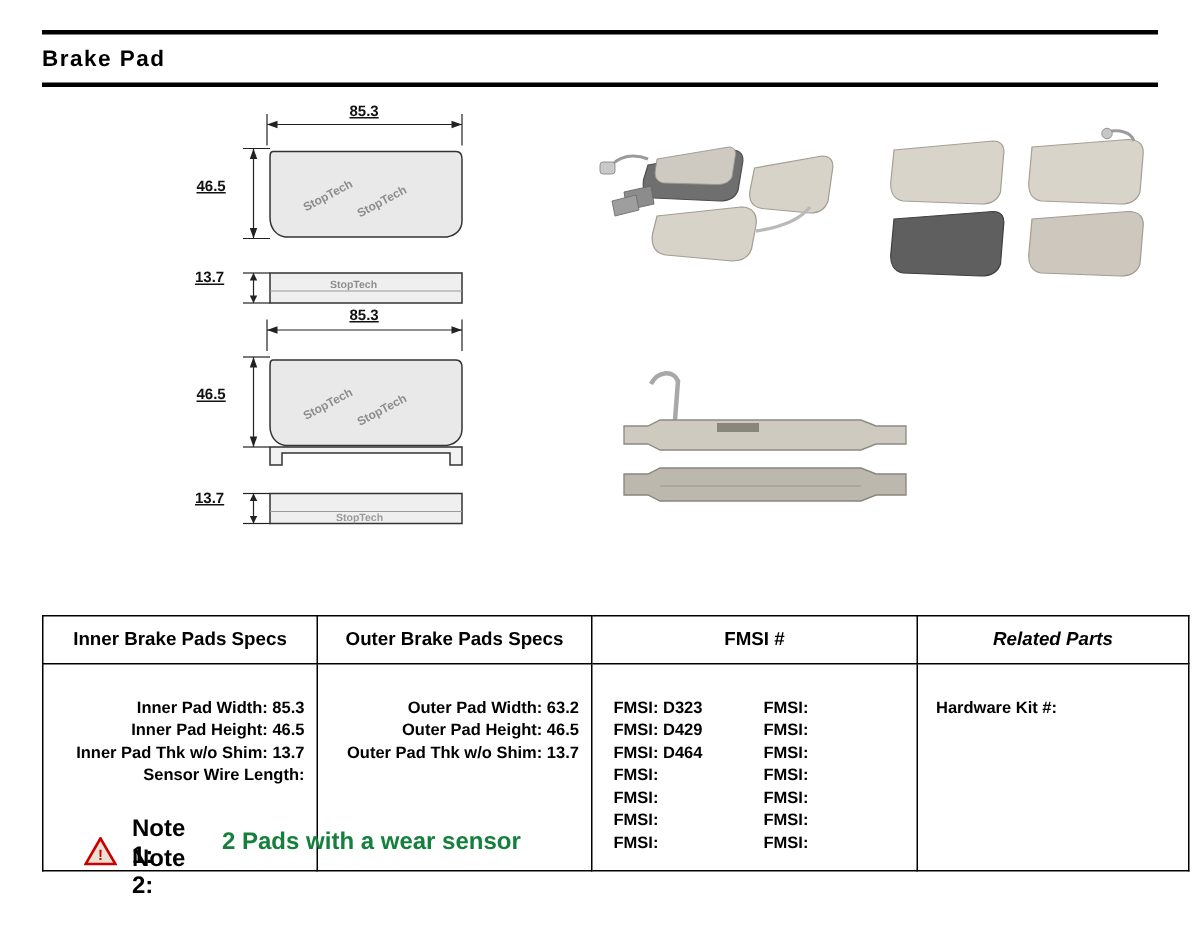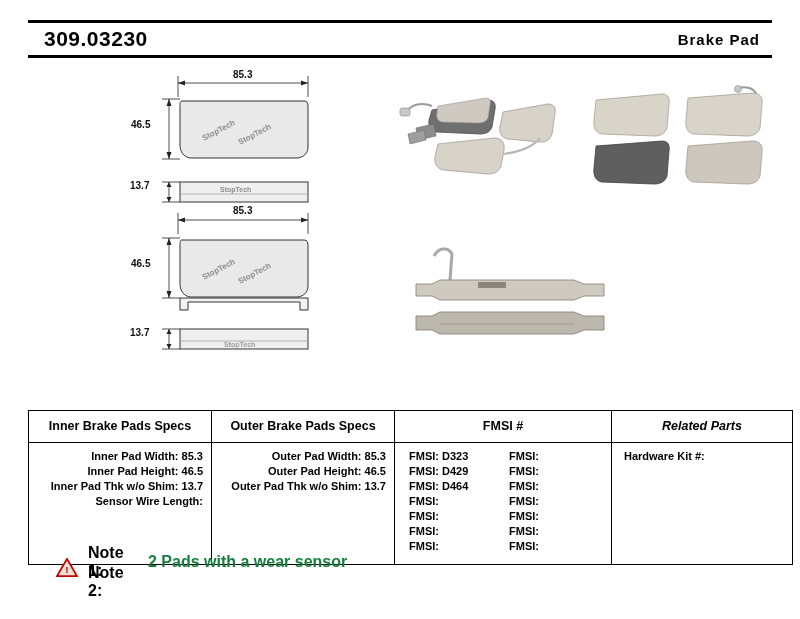"309.03230" div.header-part { html: <div>309.03230</div> -> none }
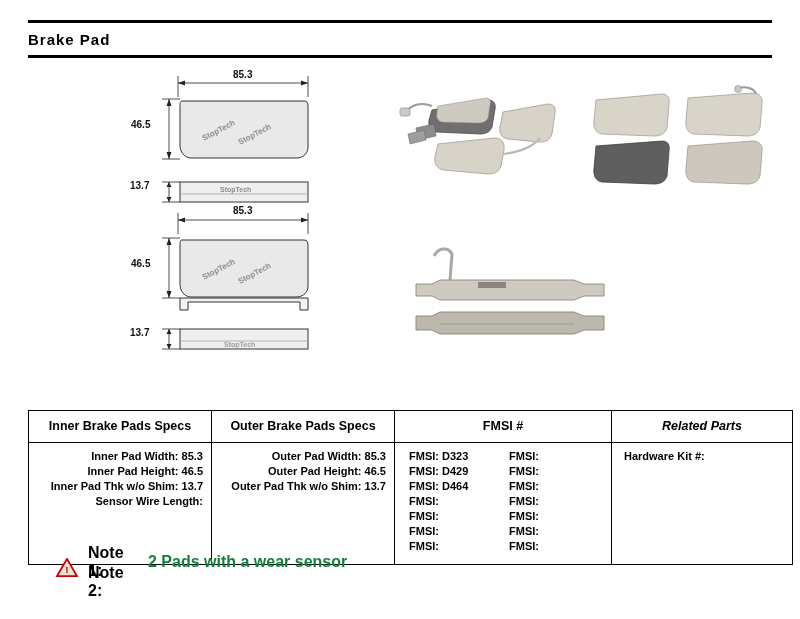"85.3" .dim-label { text-decoration: none -> underline }
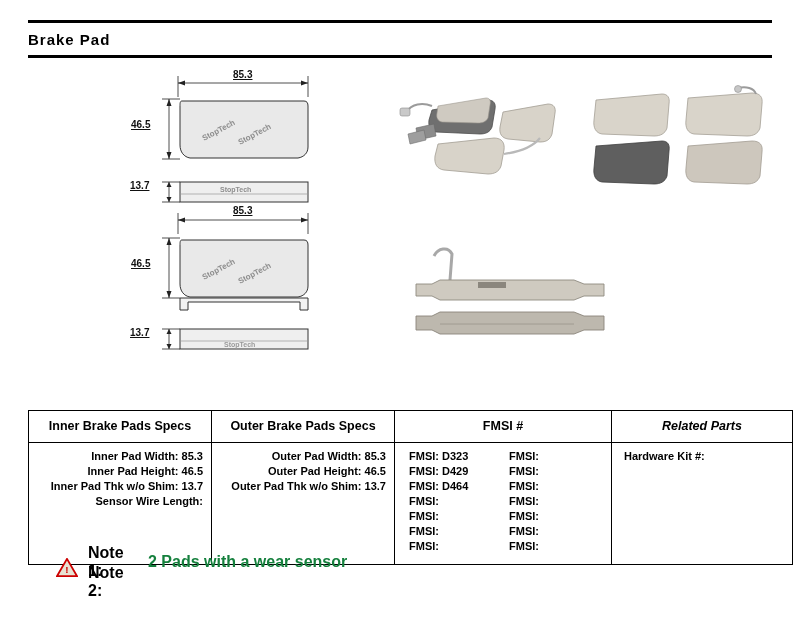"Inner Pad Width: 85.3" table.spec td { padding: 6px 8px 10px 8px -> 22px 8px 10px 8px }
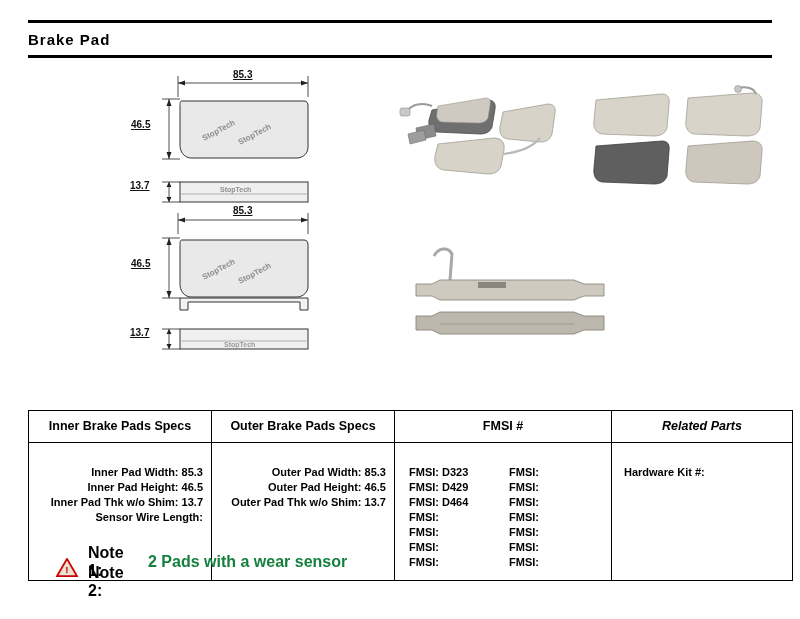"Outer Pad Width: 85.3" div.spec-line { text: 85.3 -> 63.2 }
